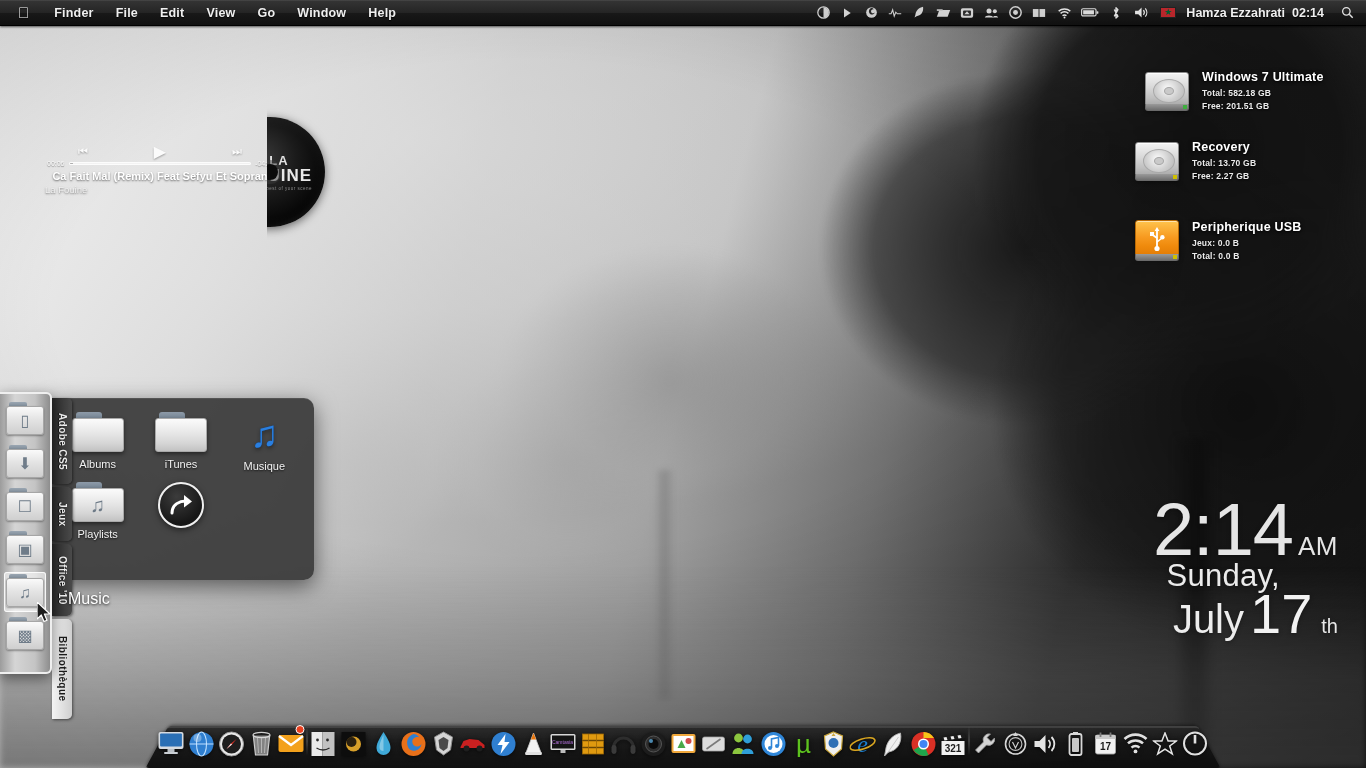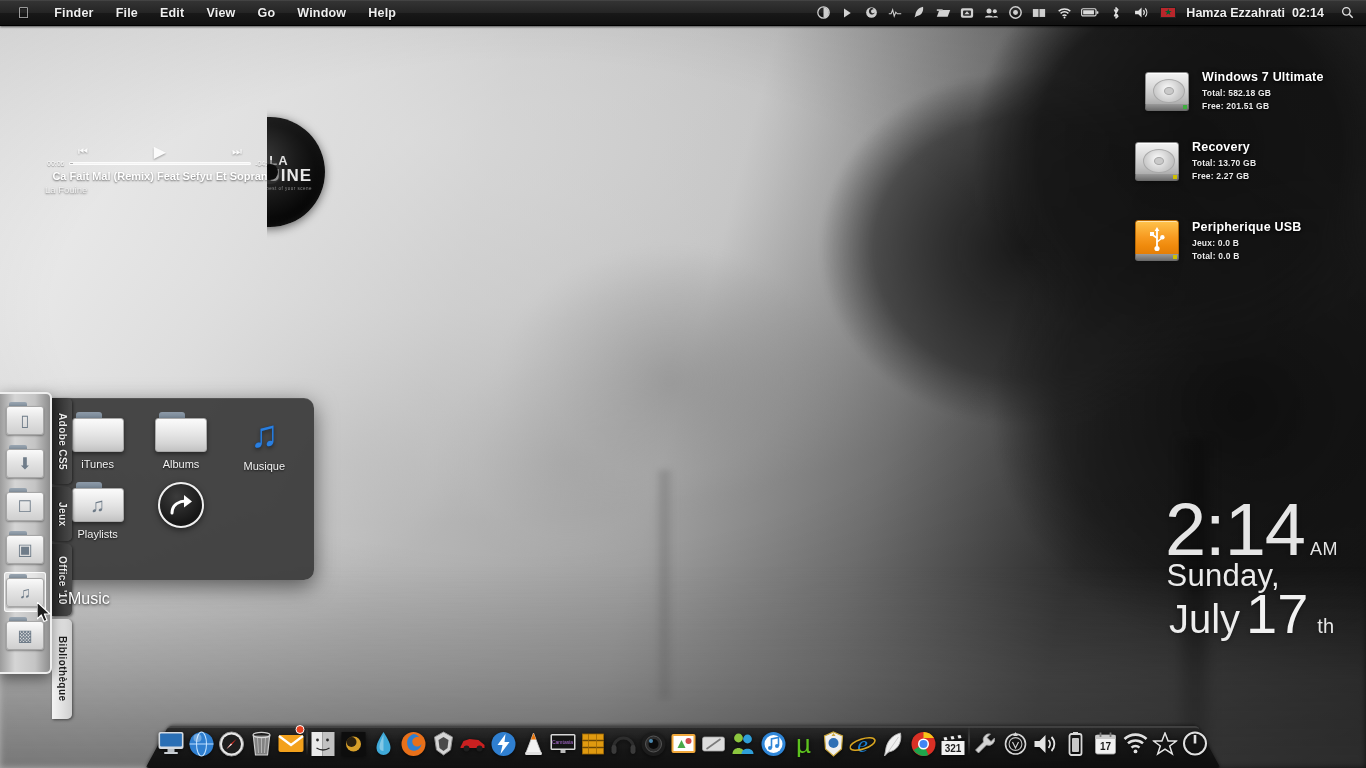"iTunes" div.stack-cell { order: before "Albums" -> after "Albums" }
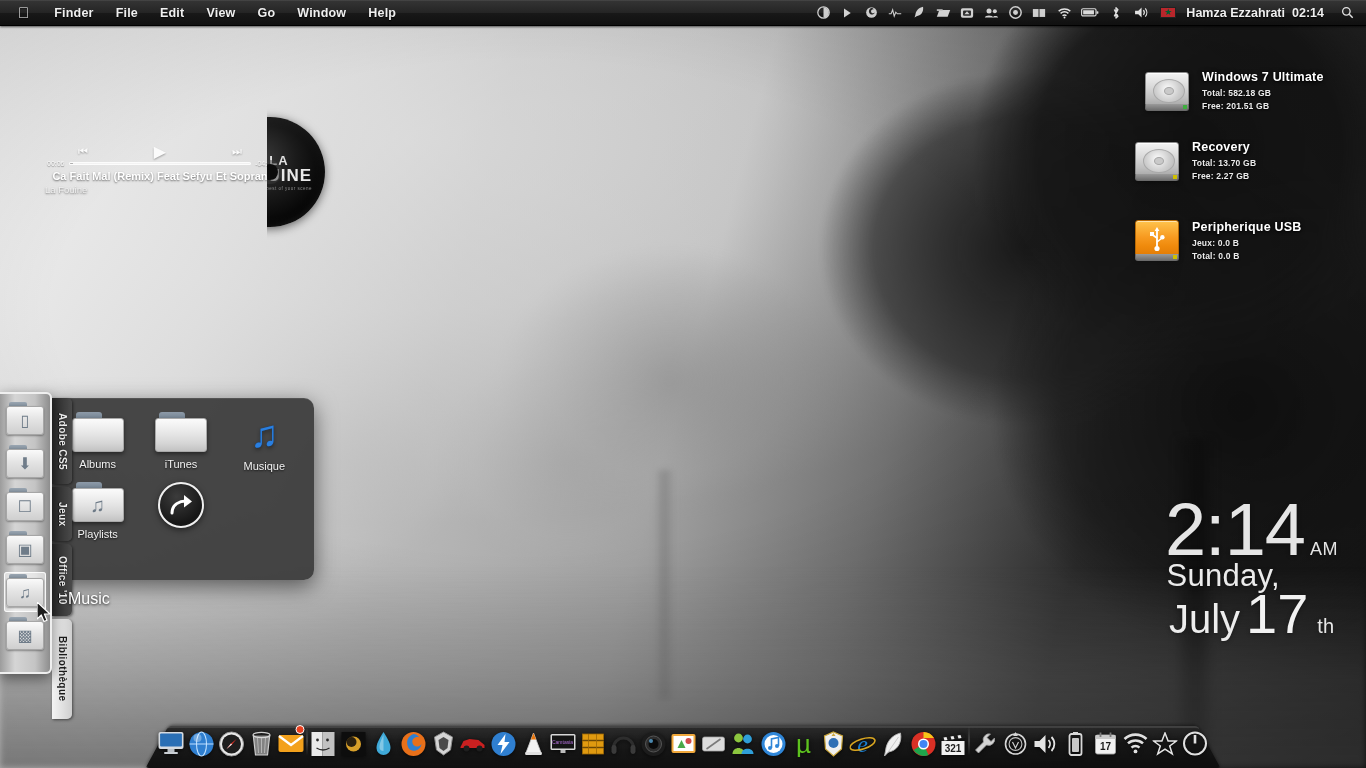"AM" .ck-ampm { font-size: 18px -> 26px }
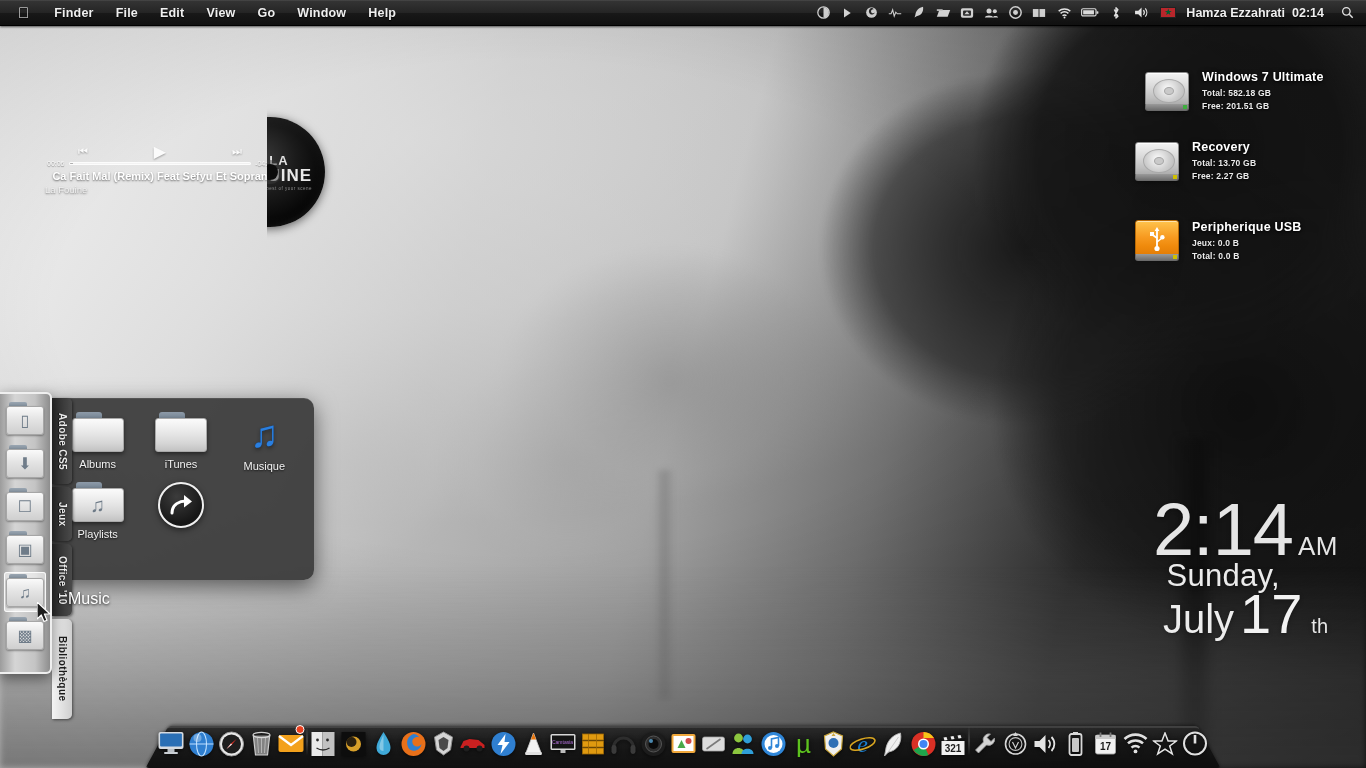"July" .ck-row3 { justify-content: center -> flex-end }
